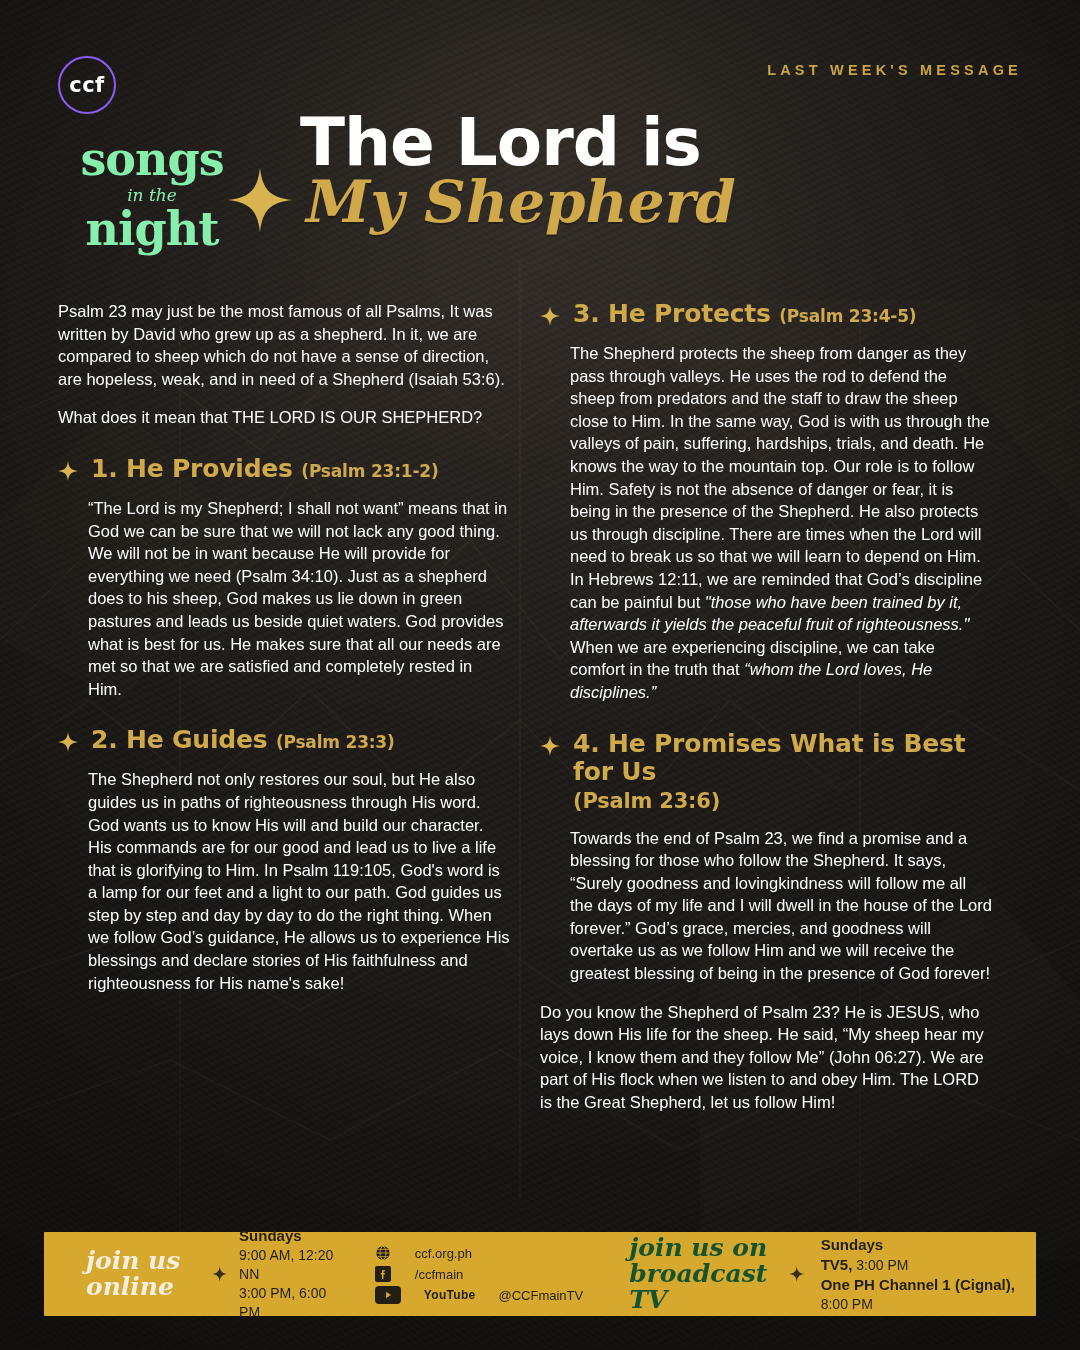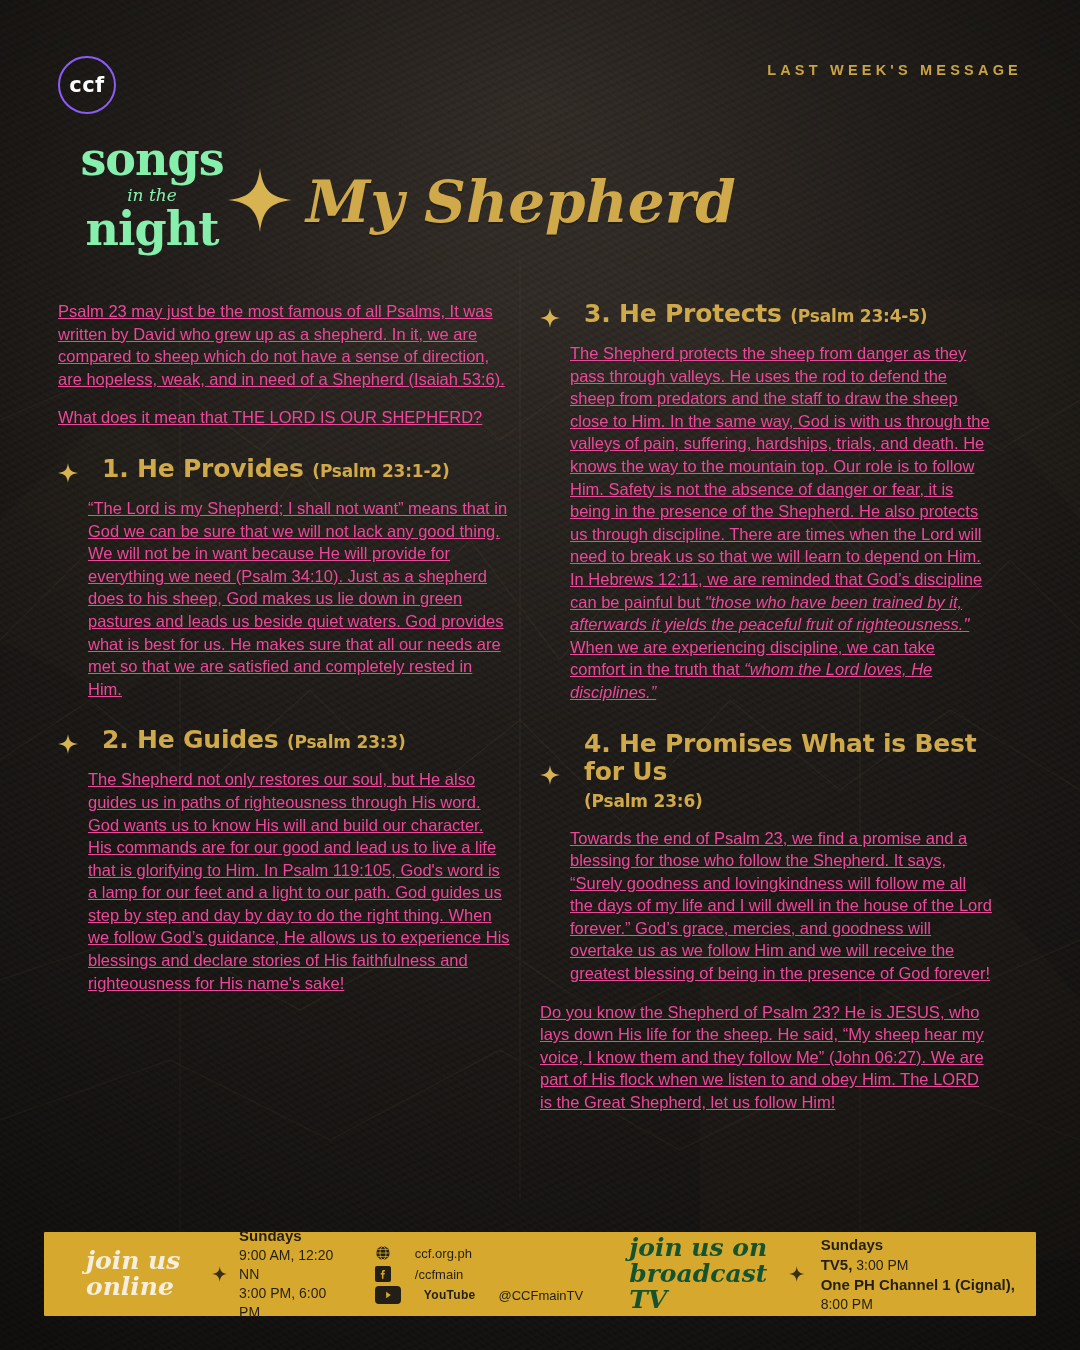"The Lord is" div.title-main { html: none -> <div>The Lord is</div> }
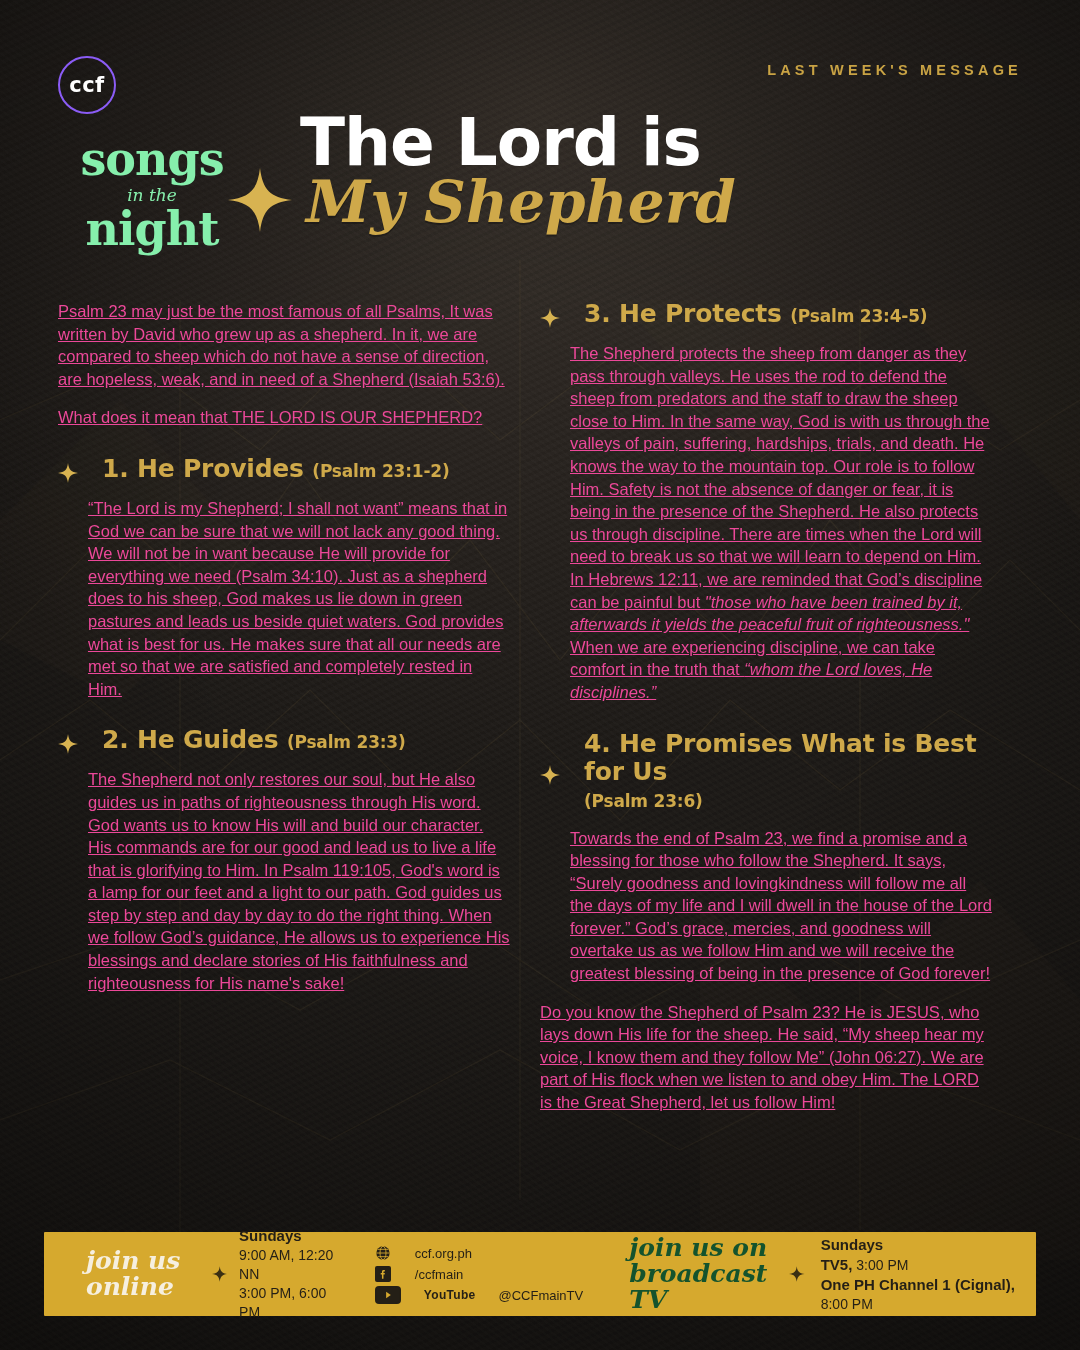"Psalm 23 may just be" p.body { color: #ec4899 -> #ffffff; text-decoration: underline -> none }
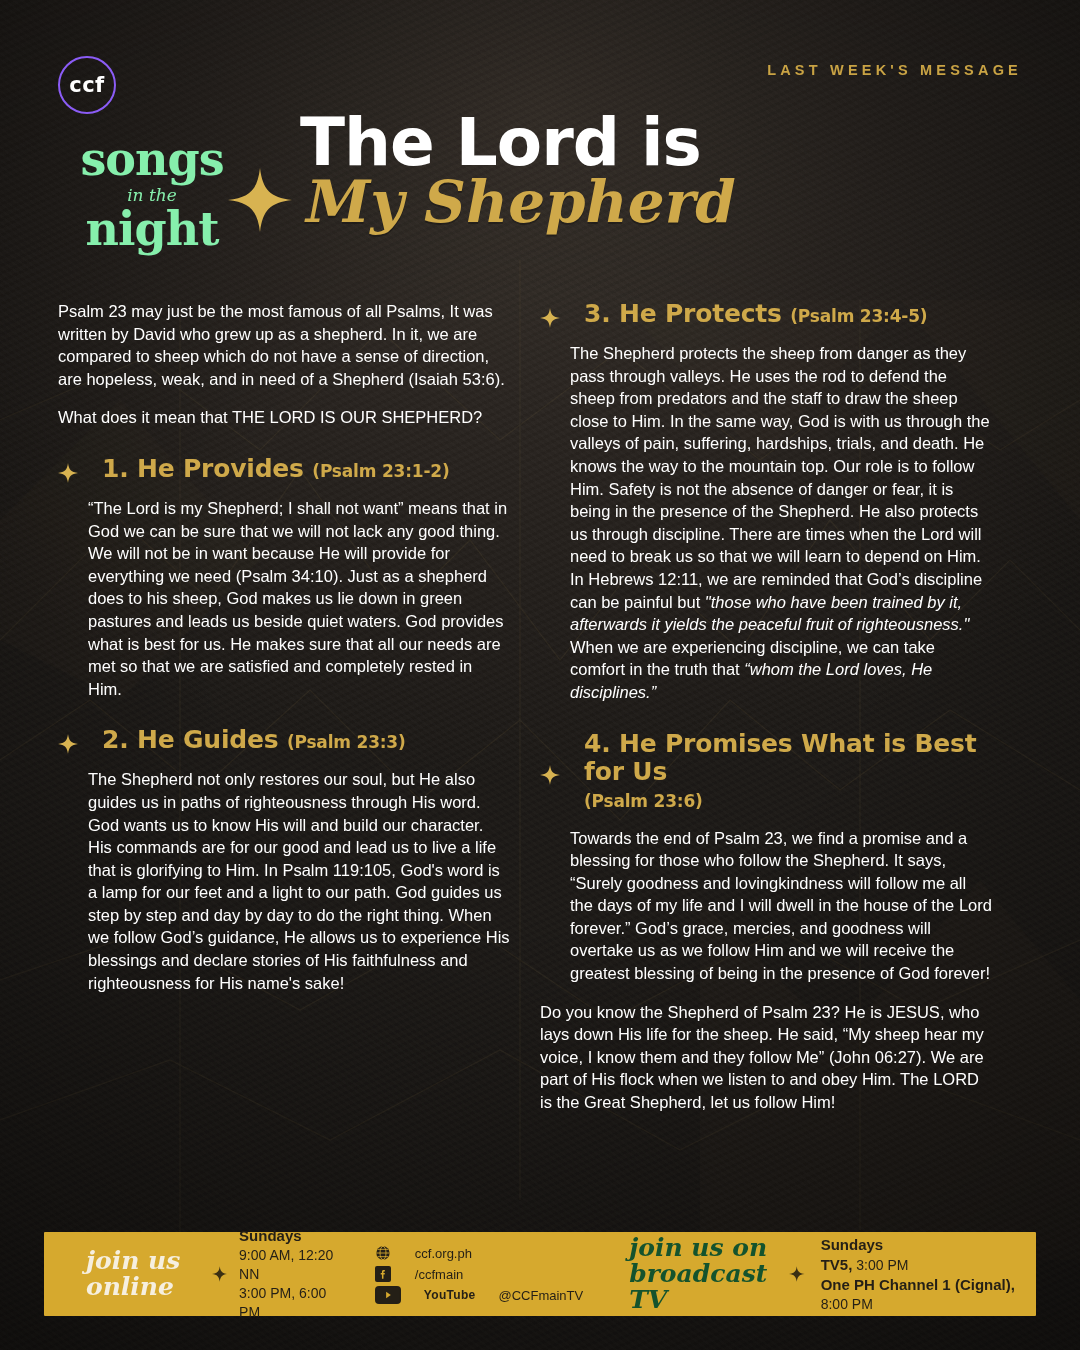"3. He Protects (Psalm 23:4-5)" .heading { align-items: center -> flex-start; gap: 24px -> 13px }
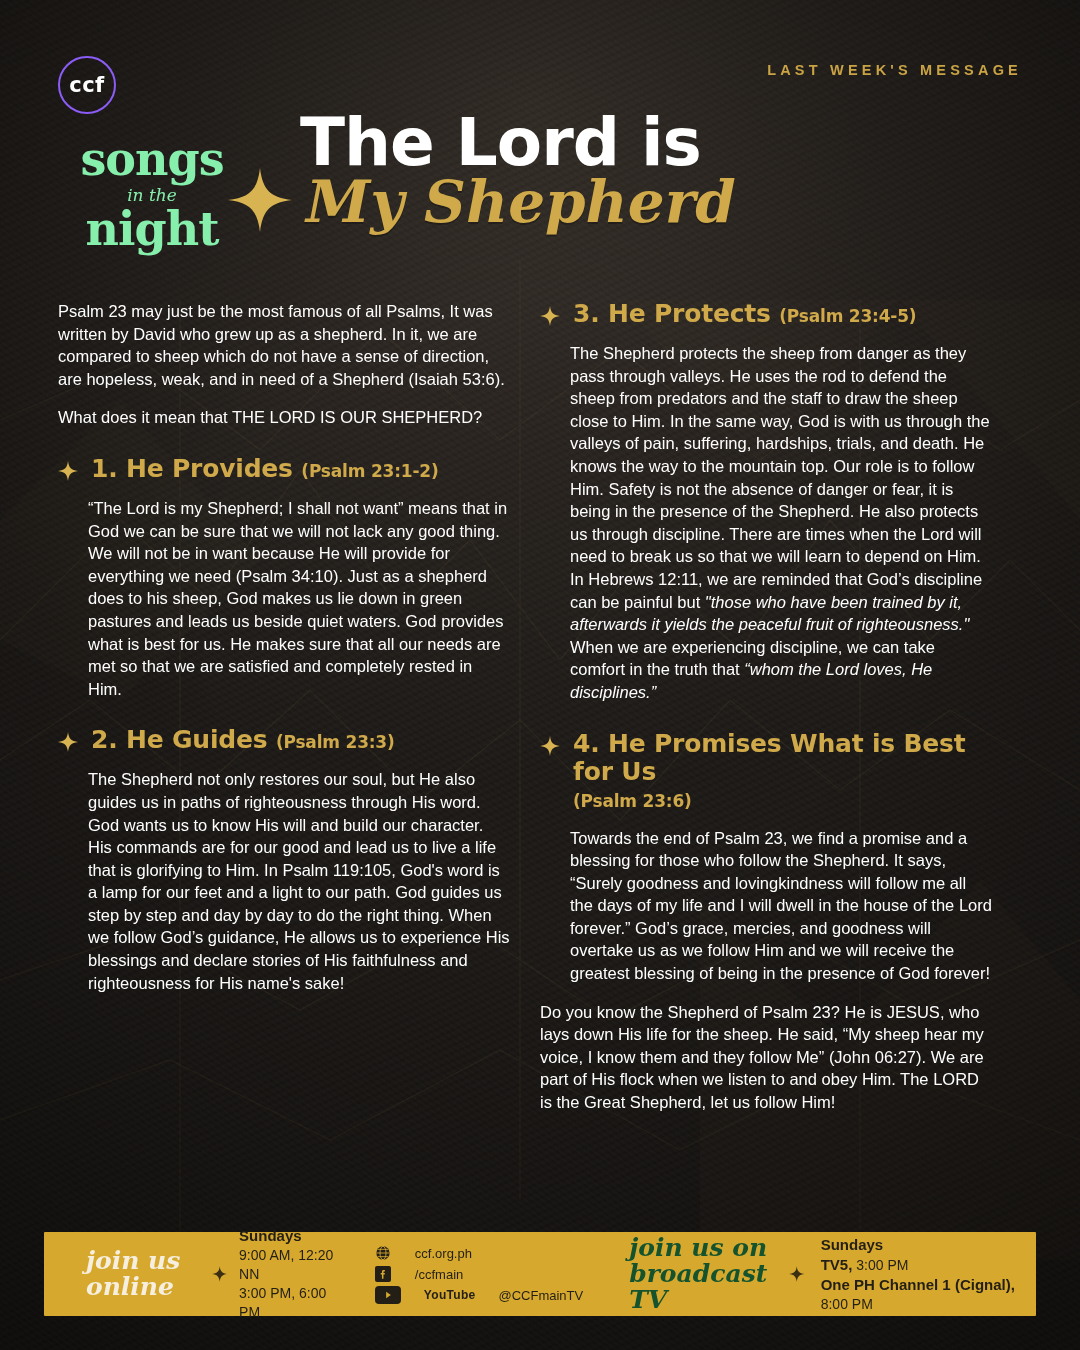"(Psalm 23:6)" .heading-ref-2nd { font-size: 17px -> 21px }
